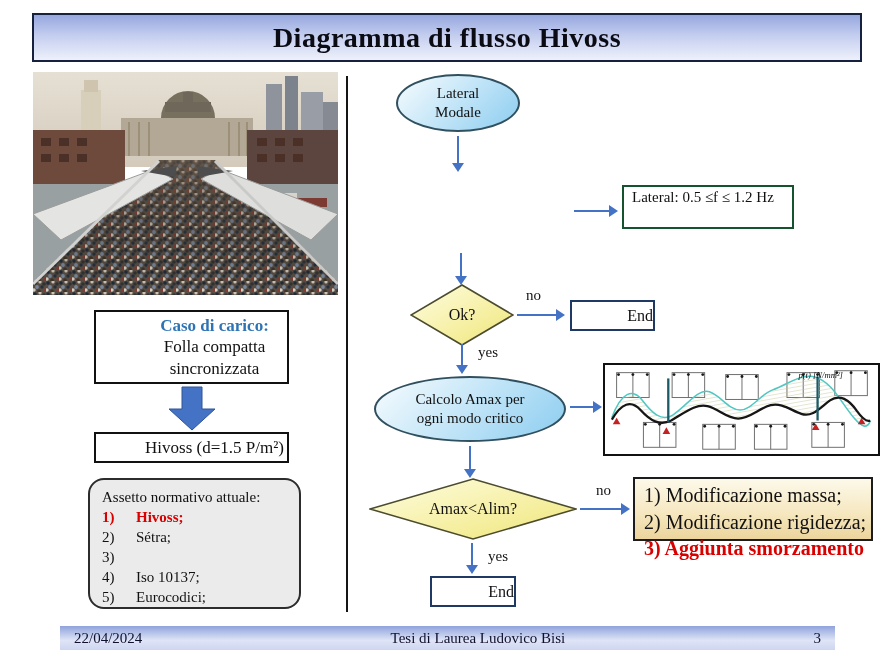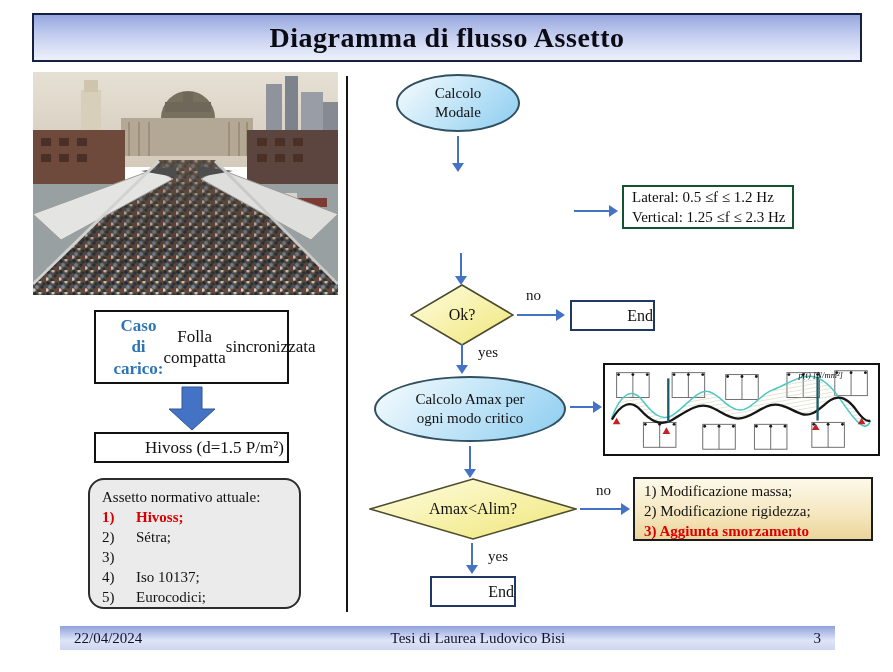"Diagramma di flusso Assetto" span { text: Assetto -> Hivoss }
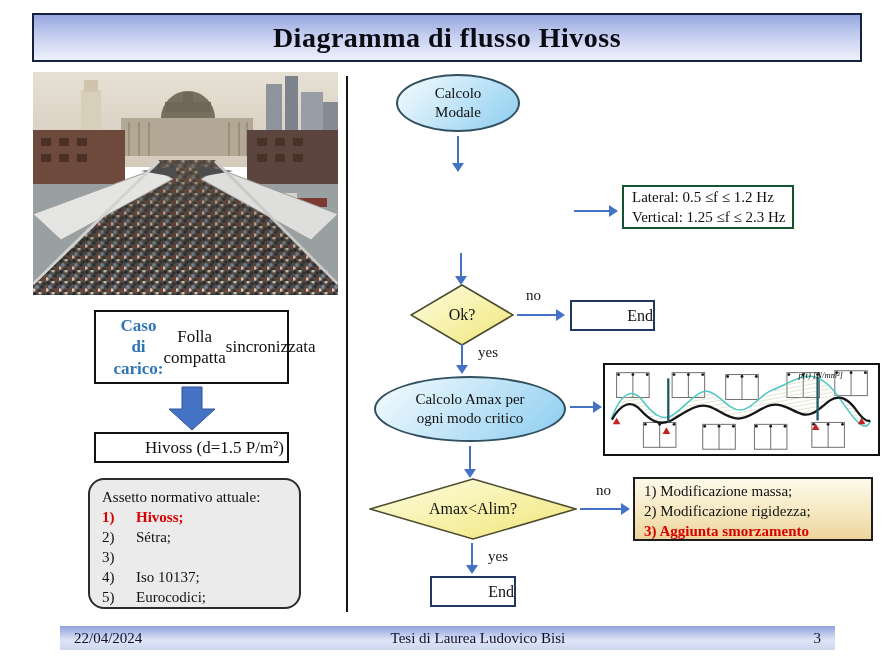"Calcolo" span { text: Calcolo -> Lateral }
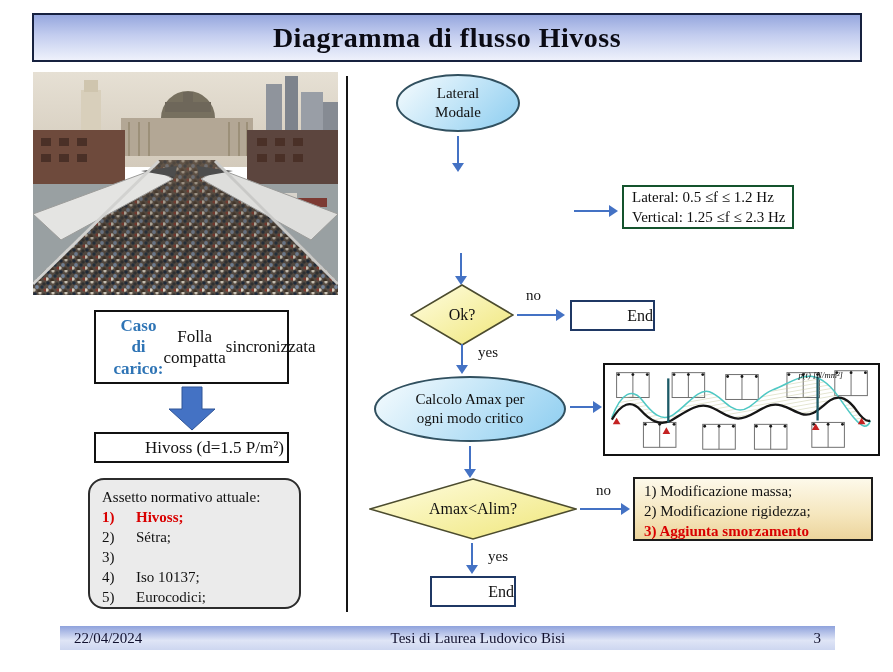"Vertical: 1.25 ≤f ≤ 2.3" div { html: <div>Vertical: 1.25 ≤f ≤ 2.3 Hz</div> -> none }
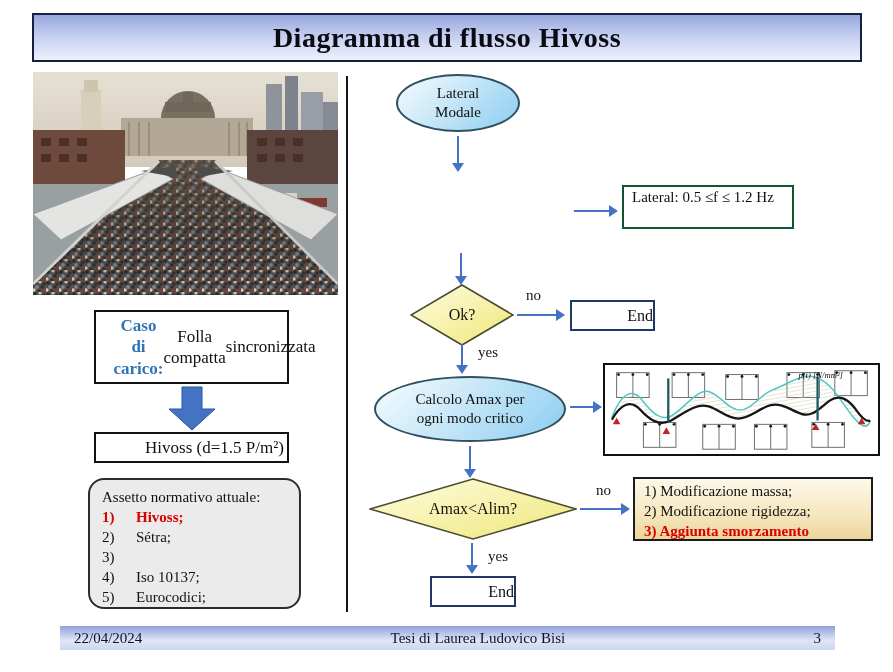"Caso di carico:" .plainbox { flex-direction: row -> column }
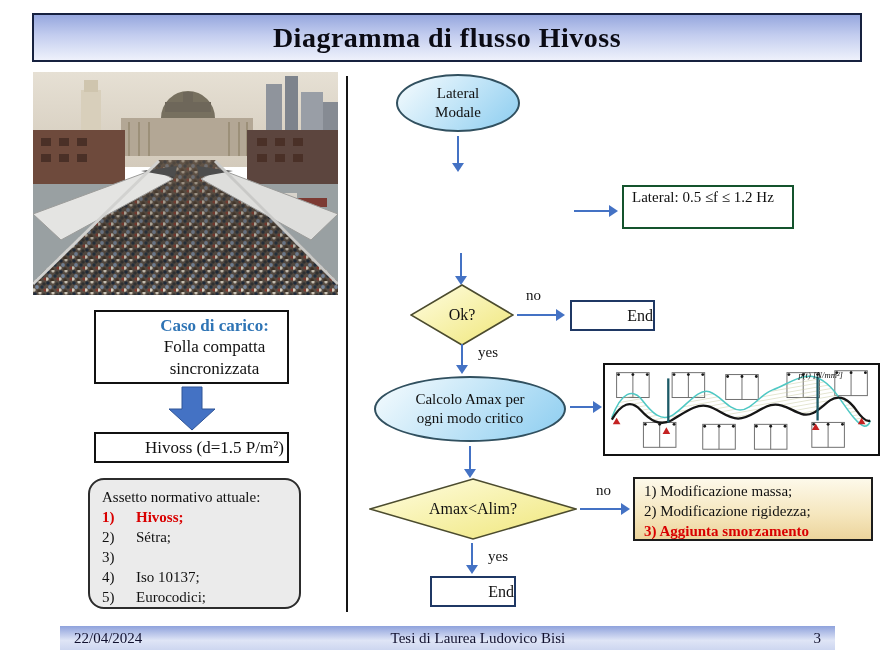"1) Modificazione massa;" .modbox { font-size: 15px -> 20px }
